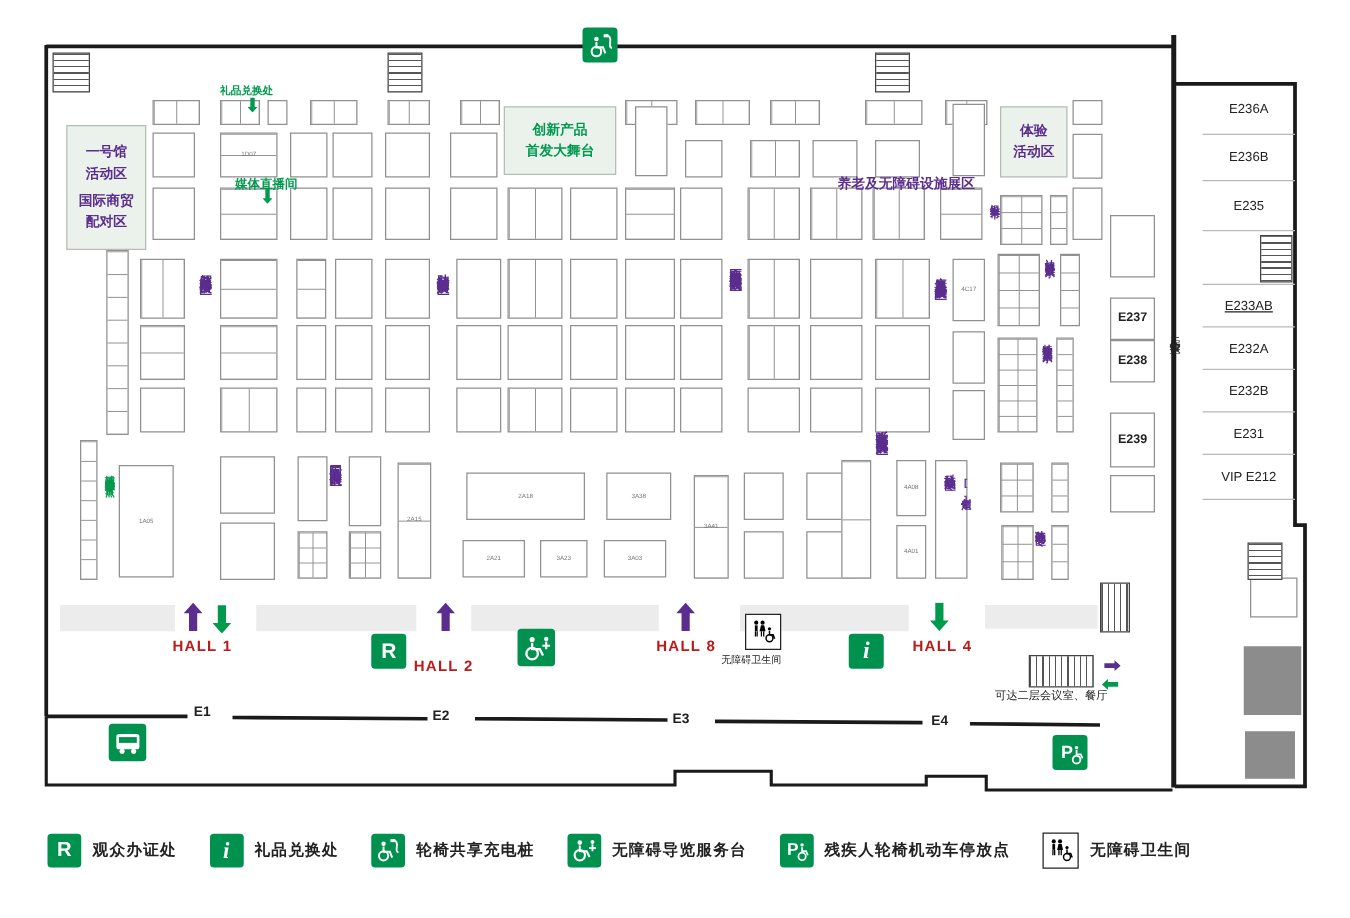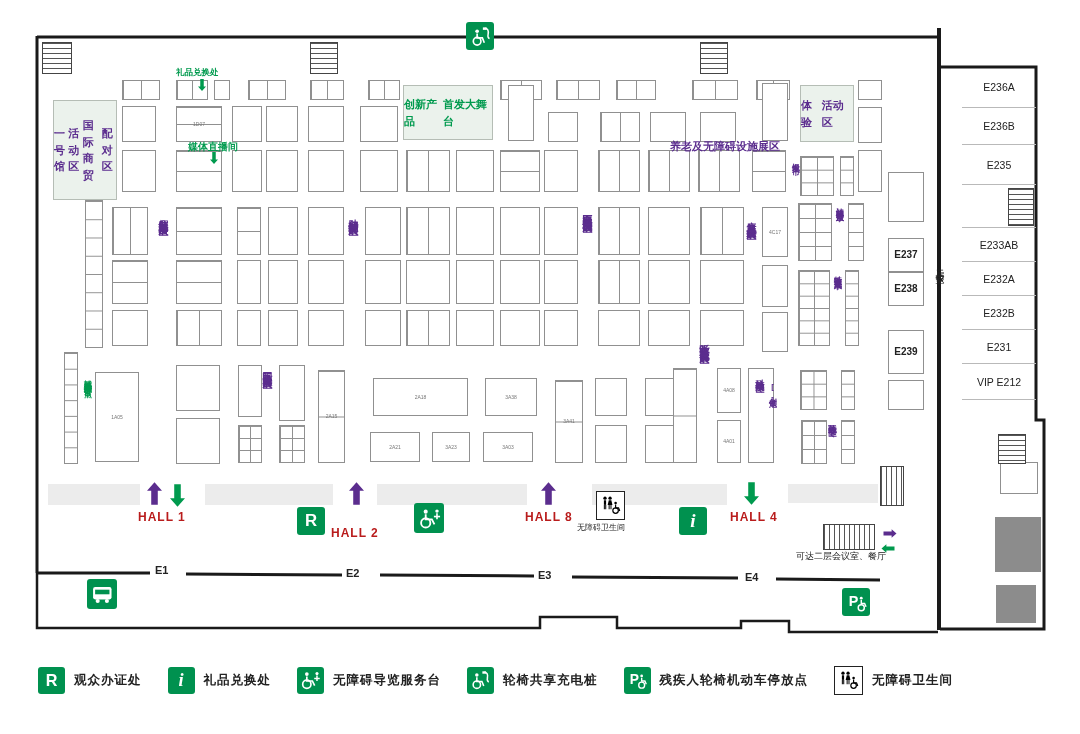"创新产品" .zone { flex-direction: row -> column }
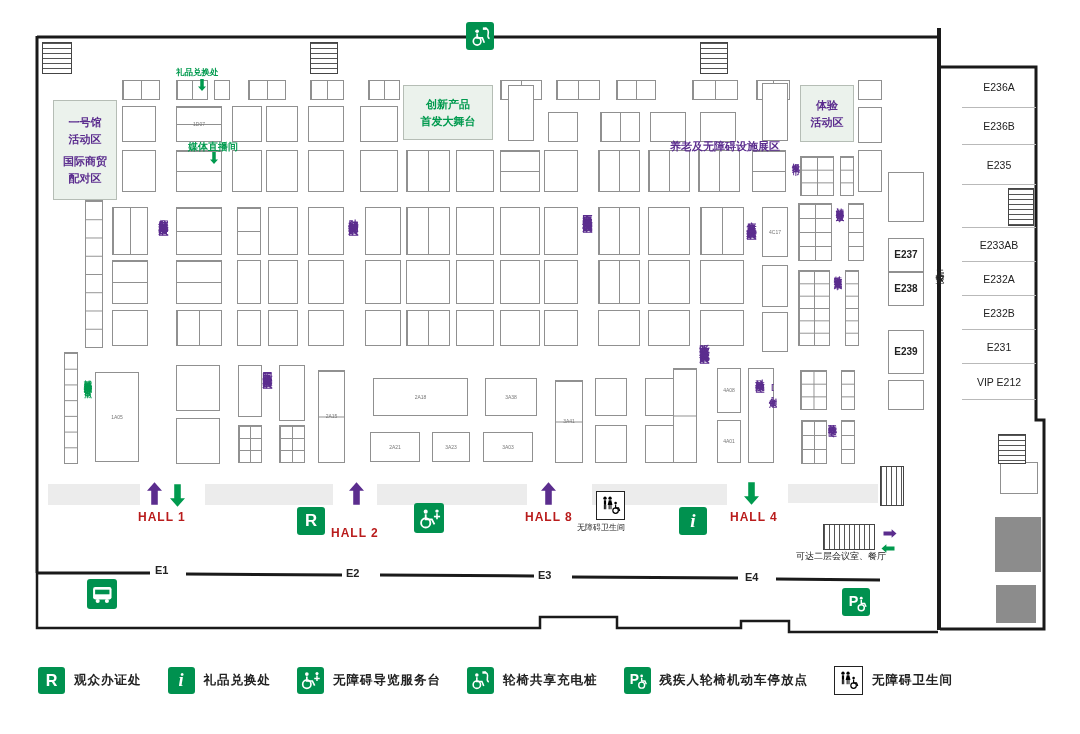"E233AB" div.room-cell { text-decoration: none -> underline }
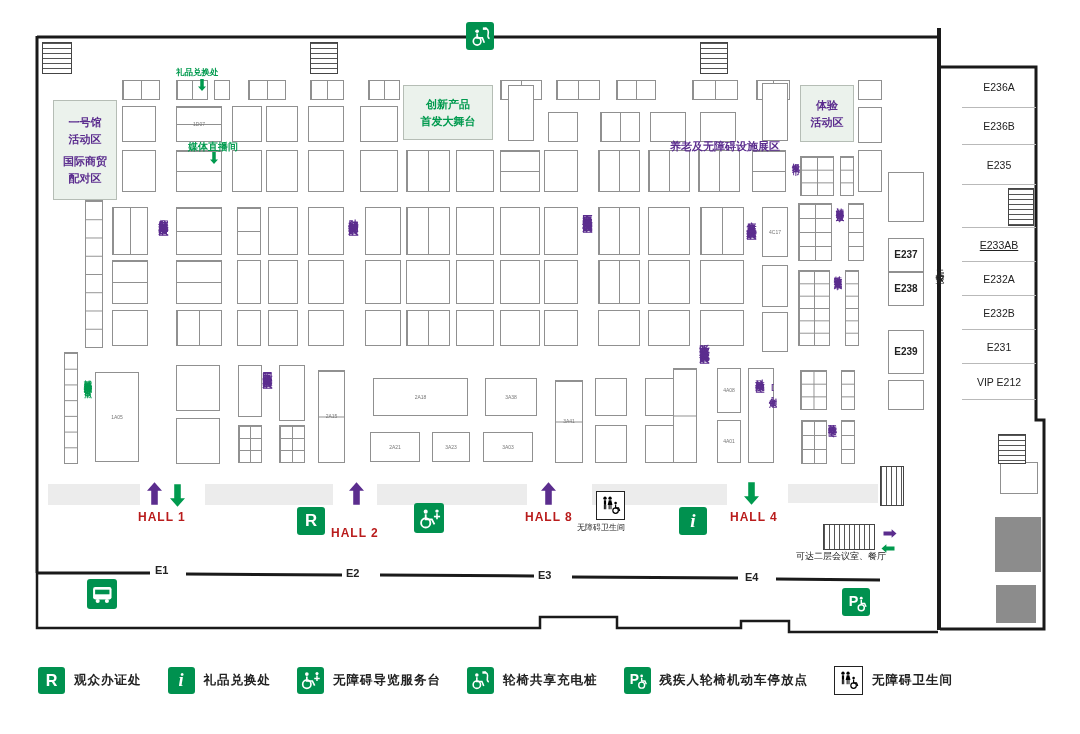"无障碍导览服务台" div.leg-item { order: before "轮椅共享充电桩" -> after "轮椅共享充电桩" }
